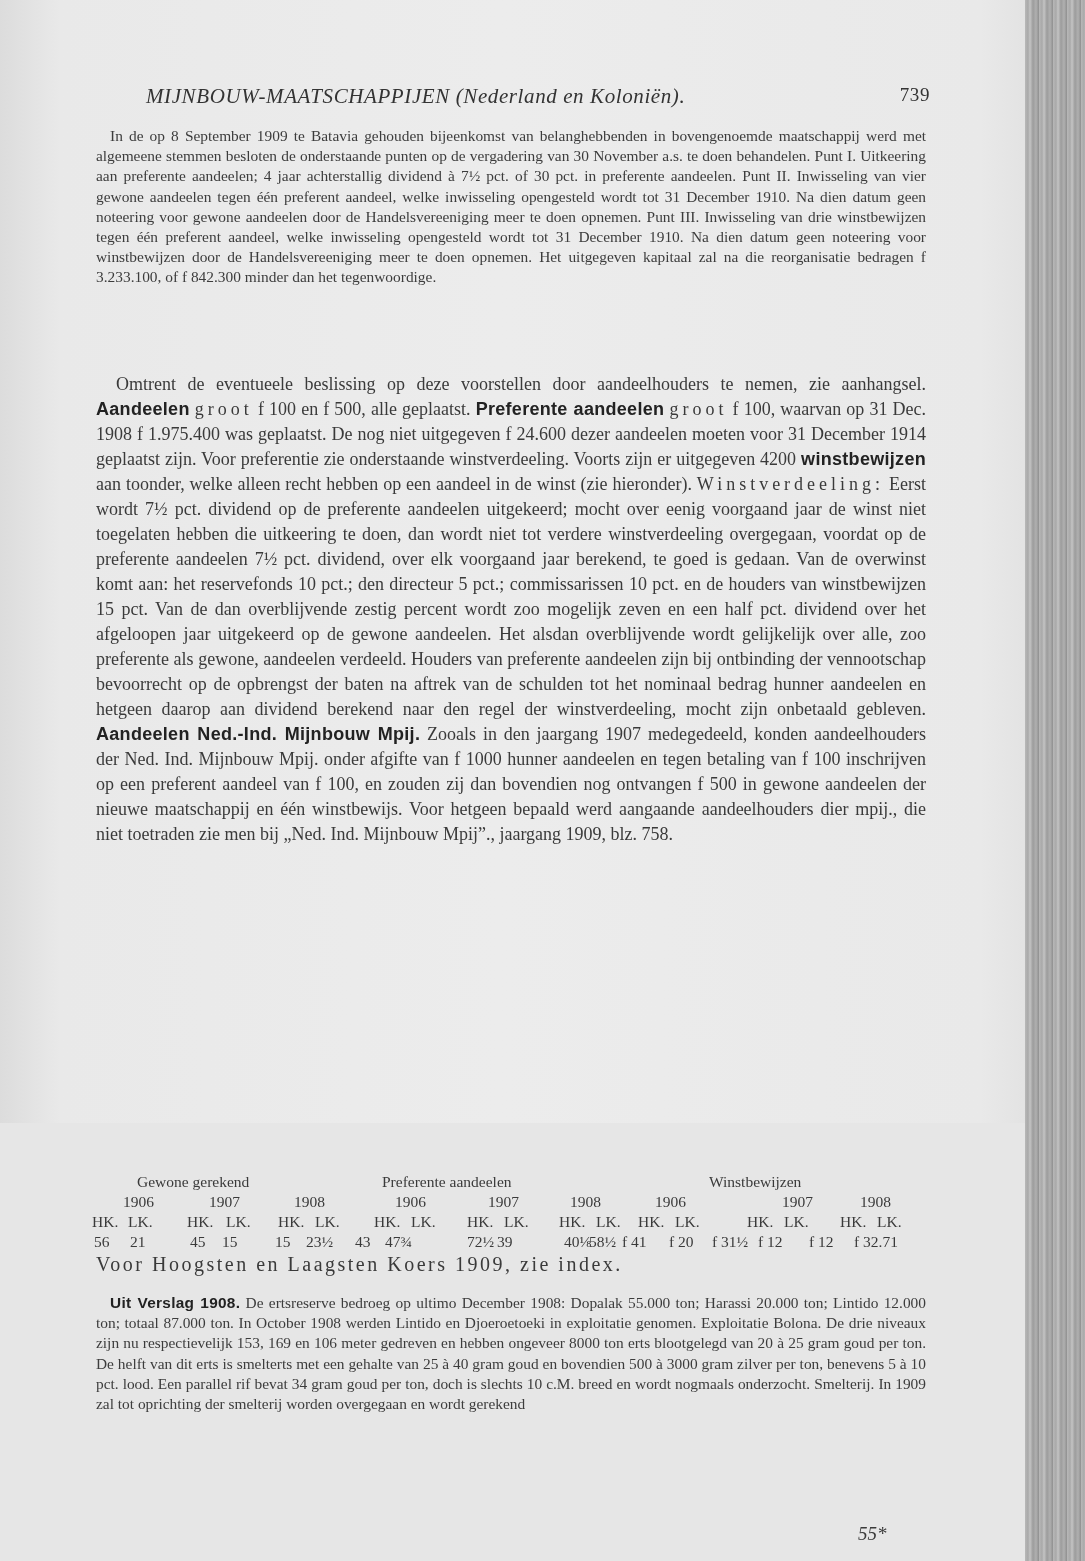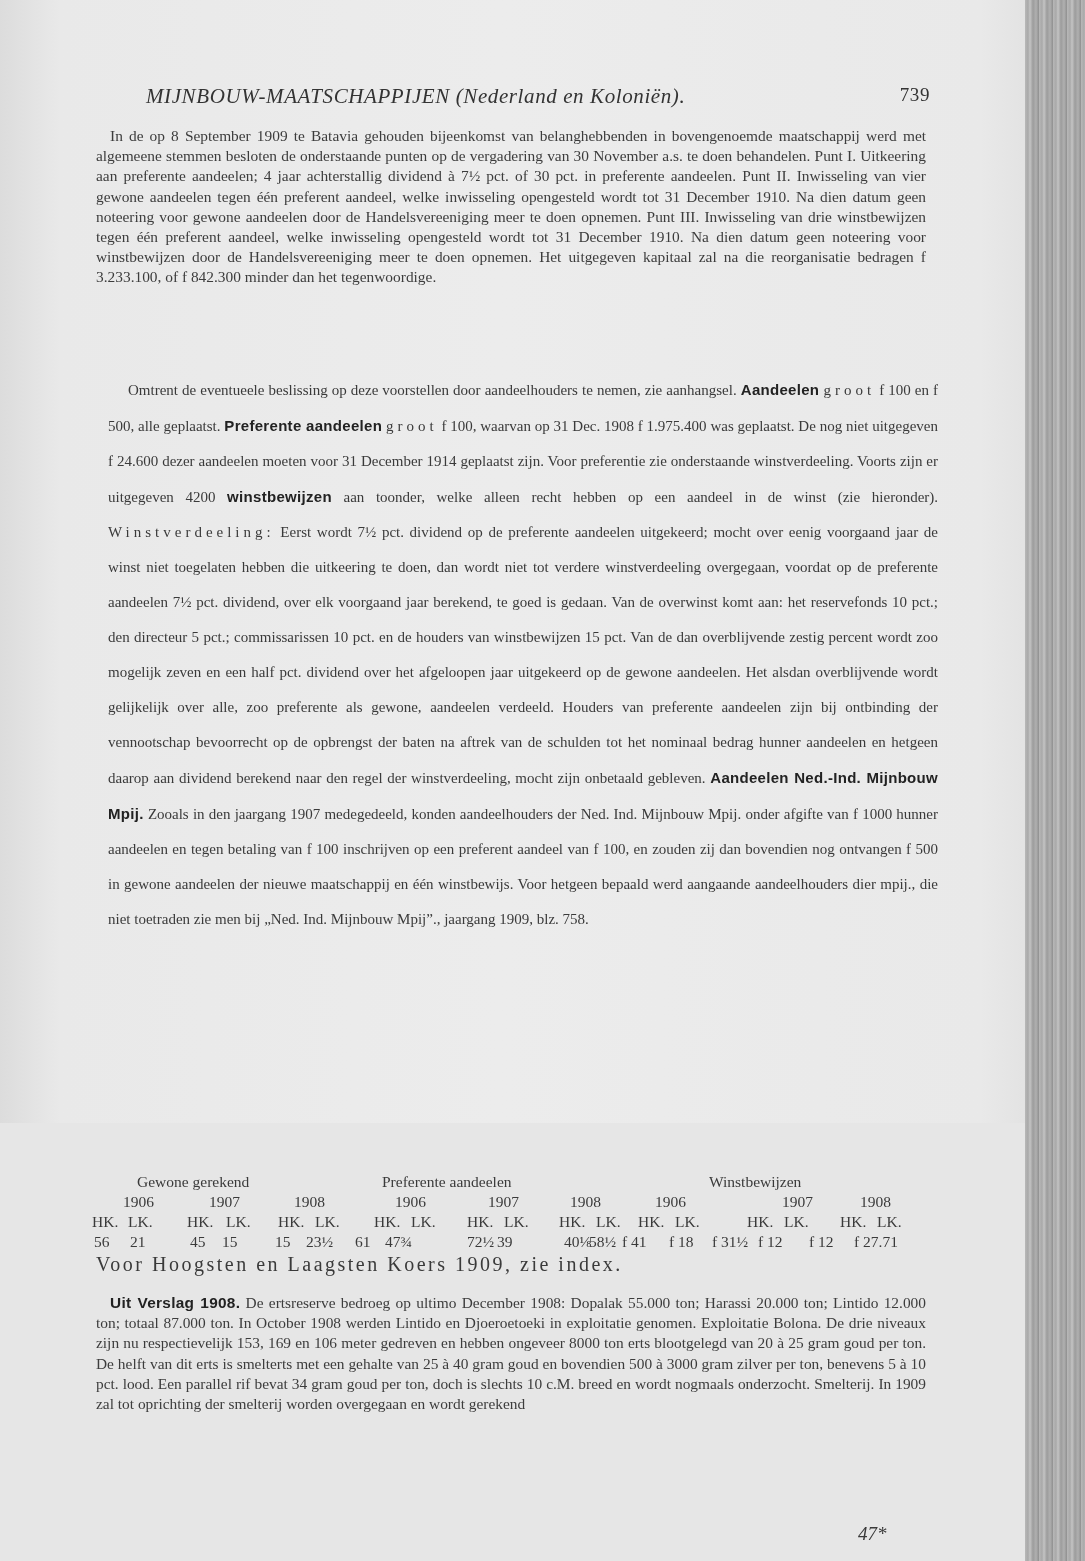"Omtrent de eventueele beslissing op" .body { font-size: 15px -> 18px; left: 108px -> 96px; line-height: 35px -> 25px }
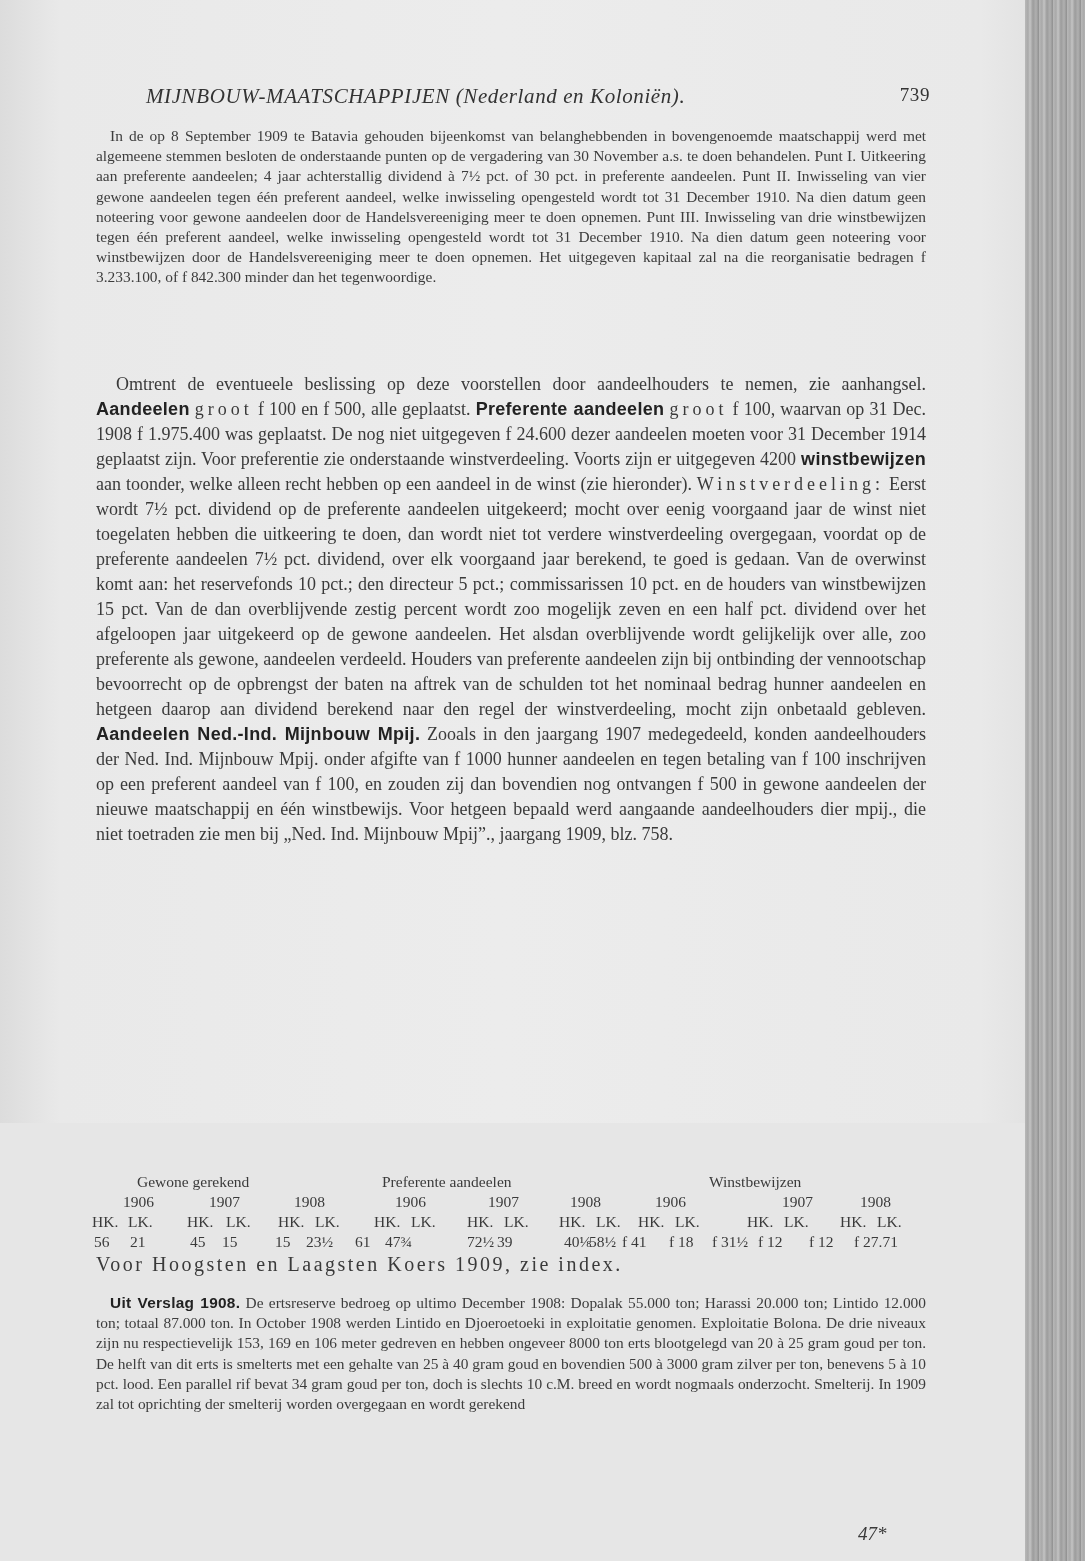"61" span { text: 61 -> 43 }
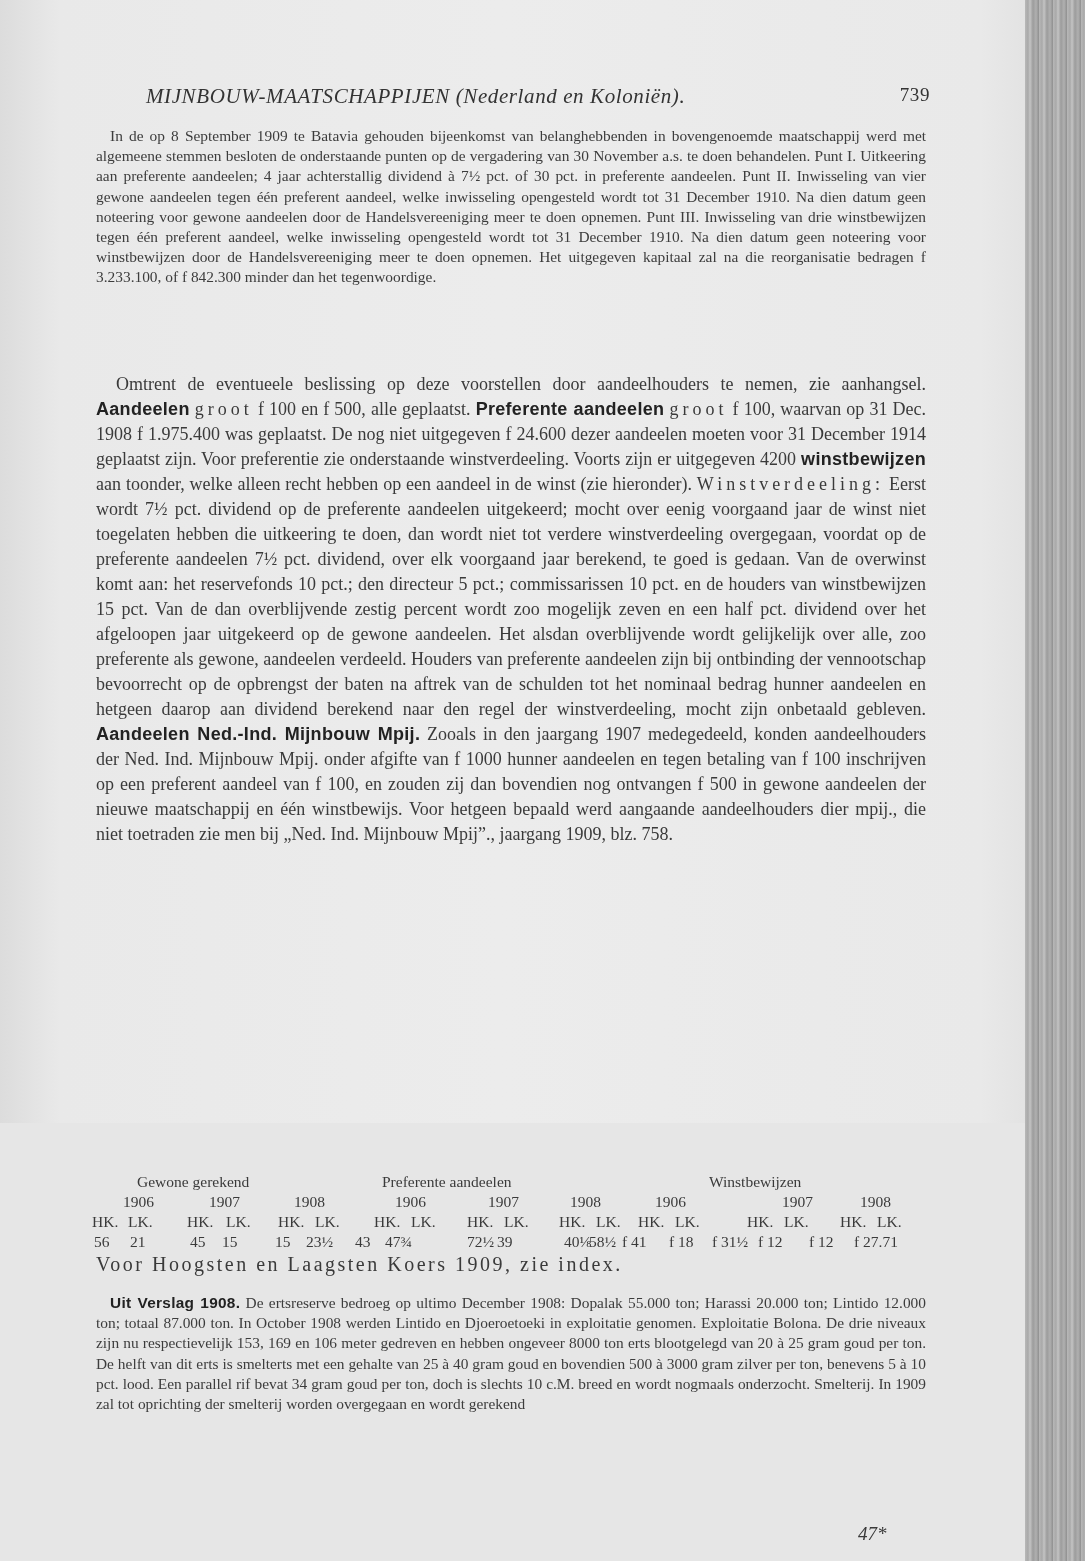"f 18" span { text: 18 -> 20 }
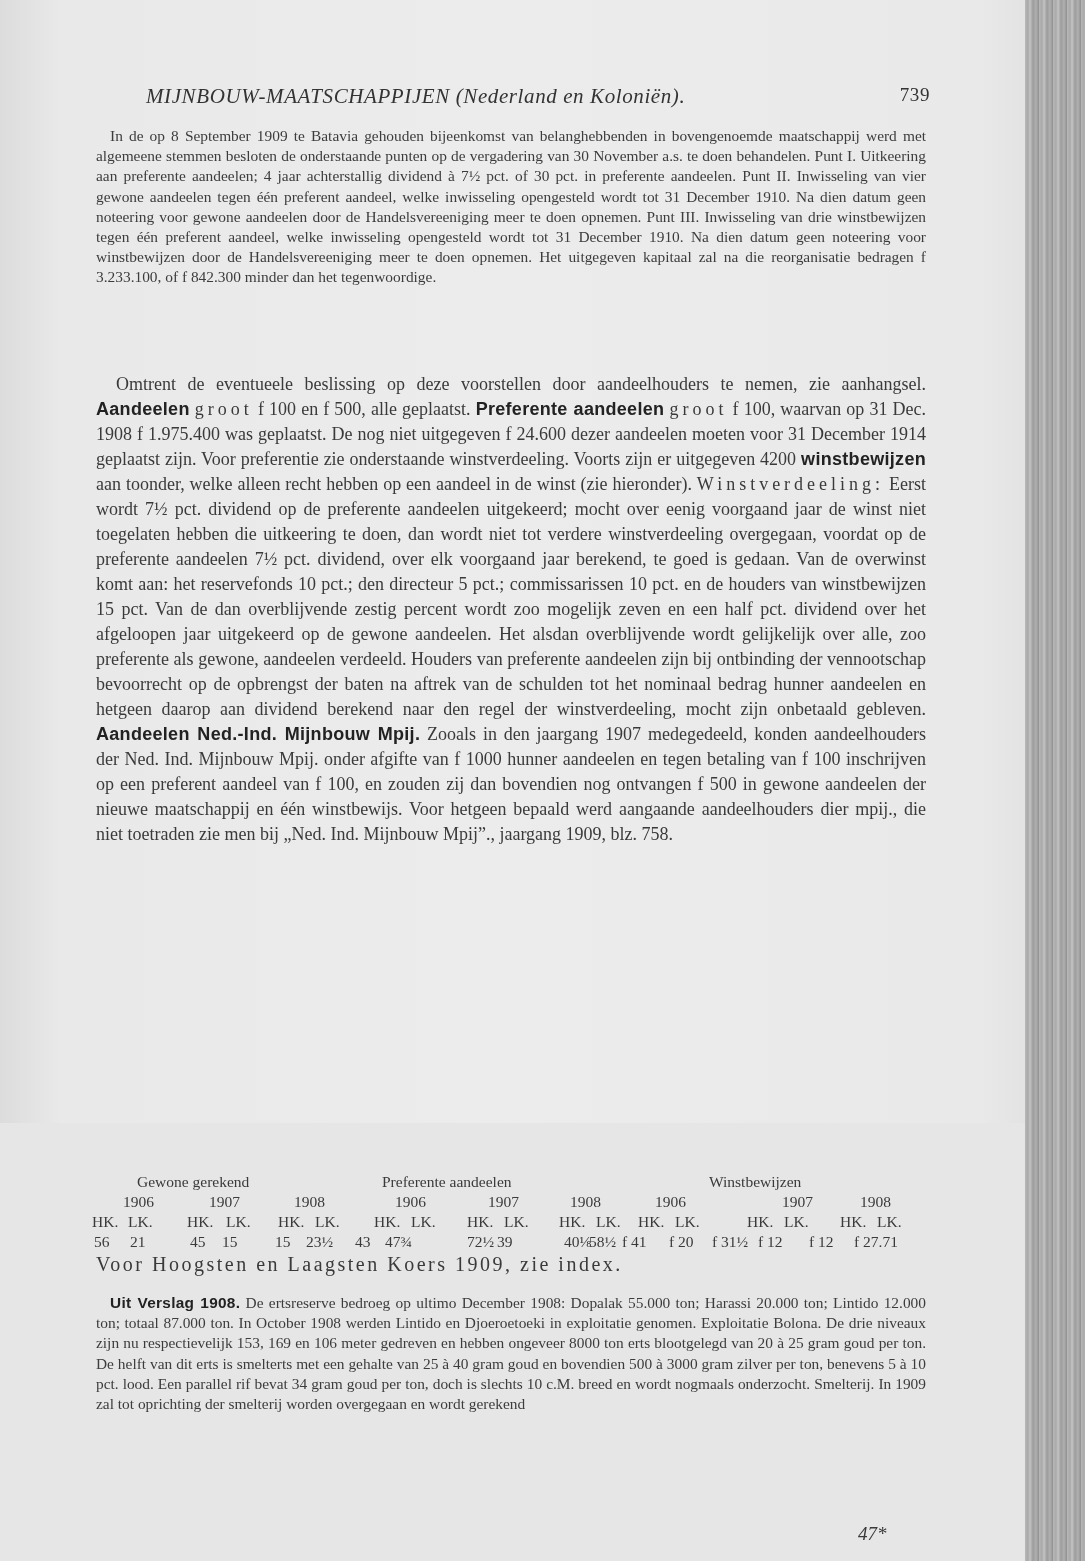"f 27.71" span { text: 27.71 -> 32.71 }
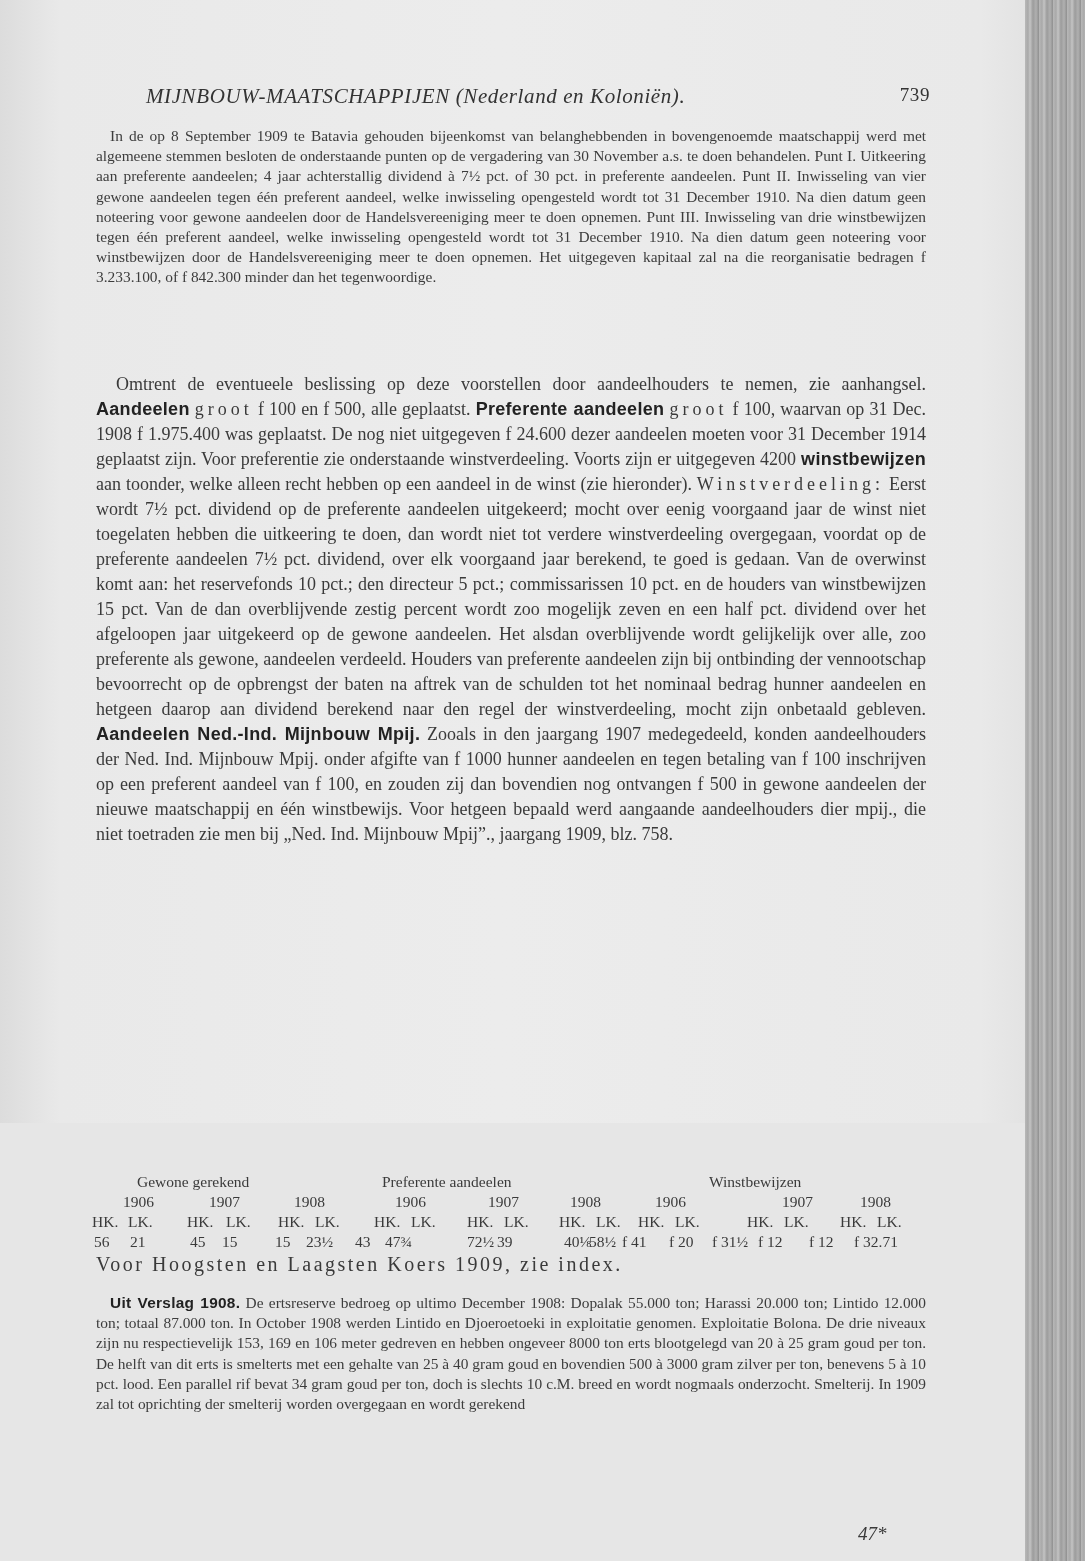"47*" div.footer { text: 47 -> 55 }
